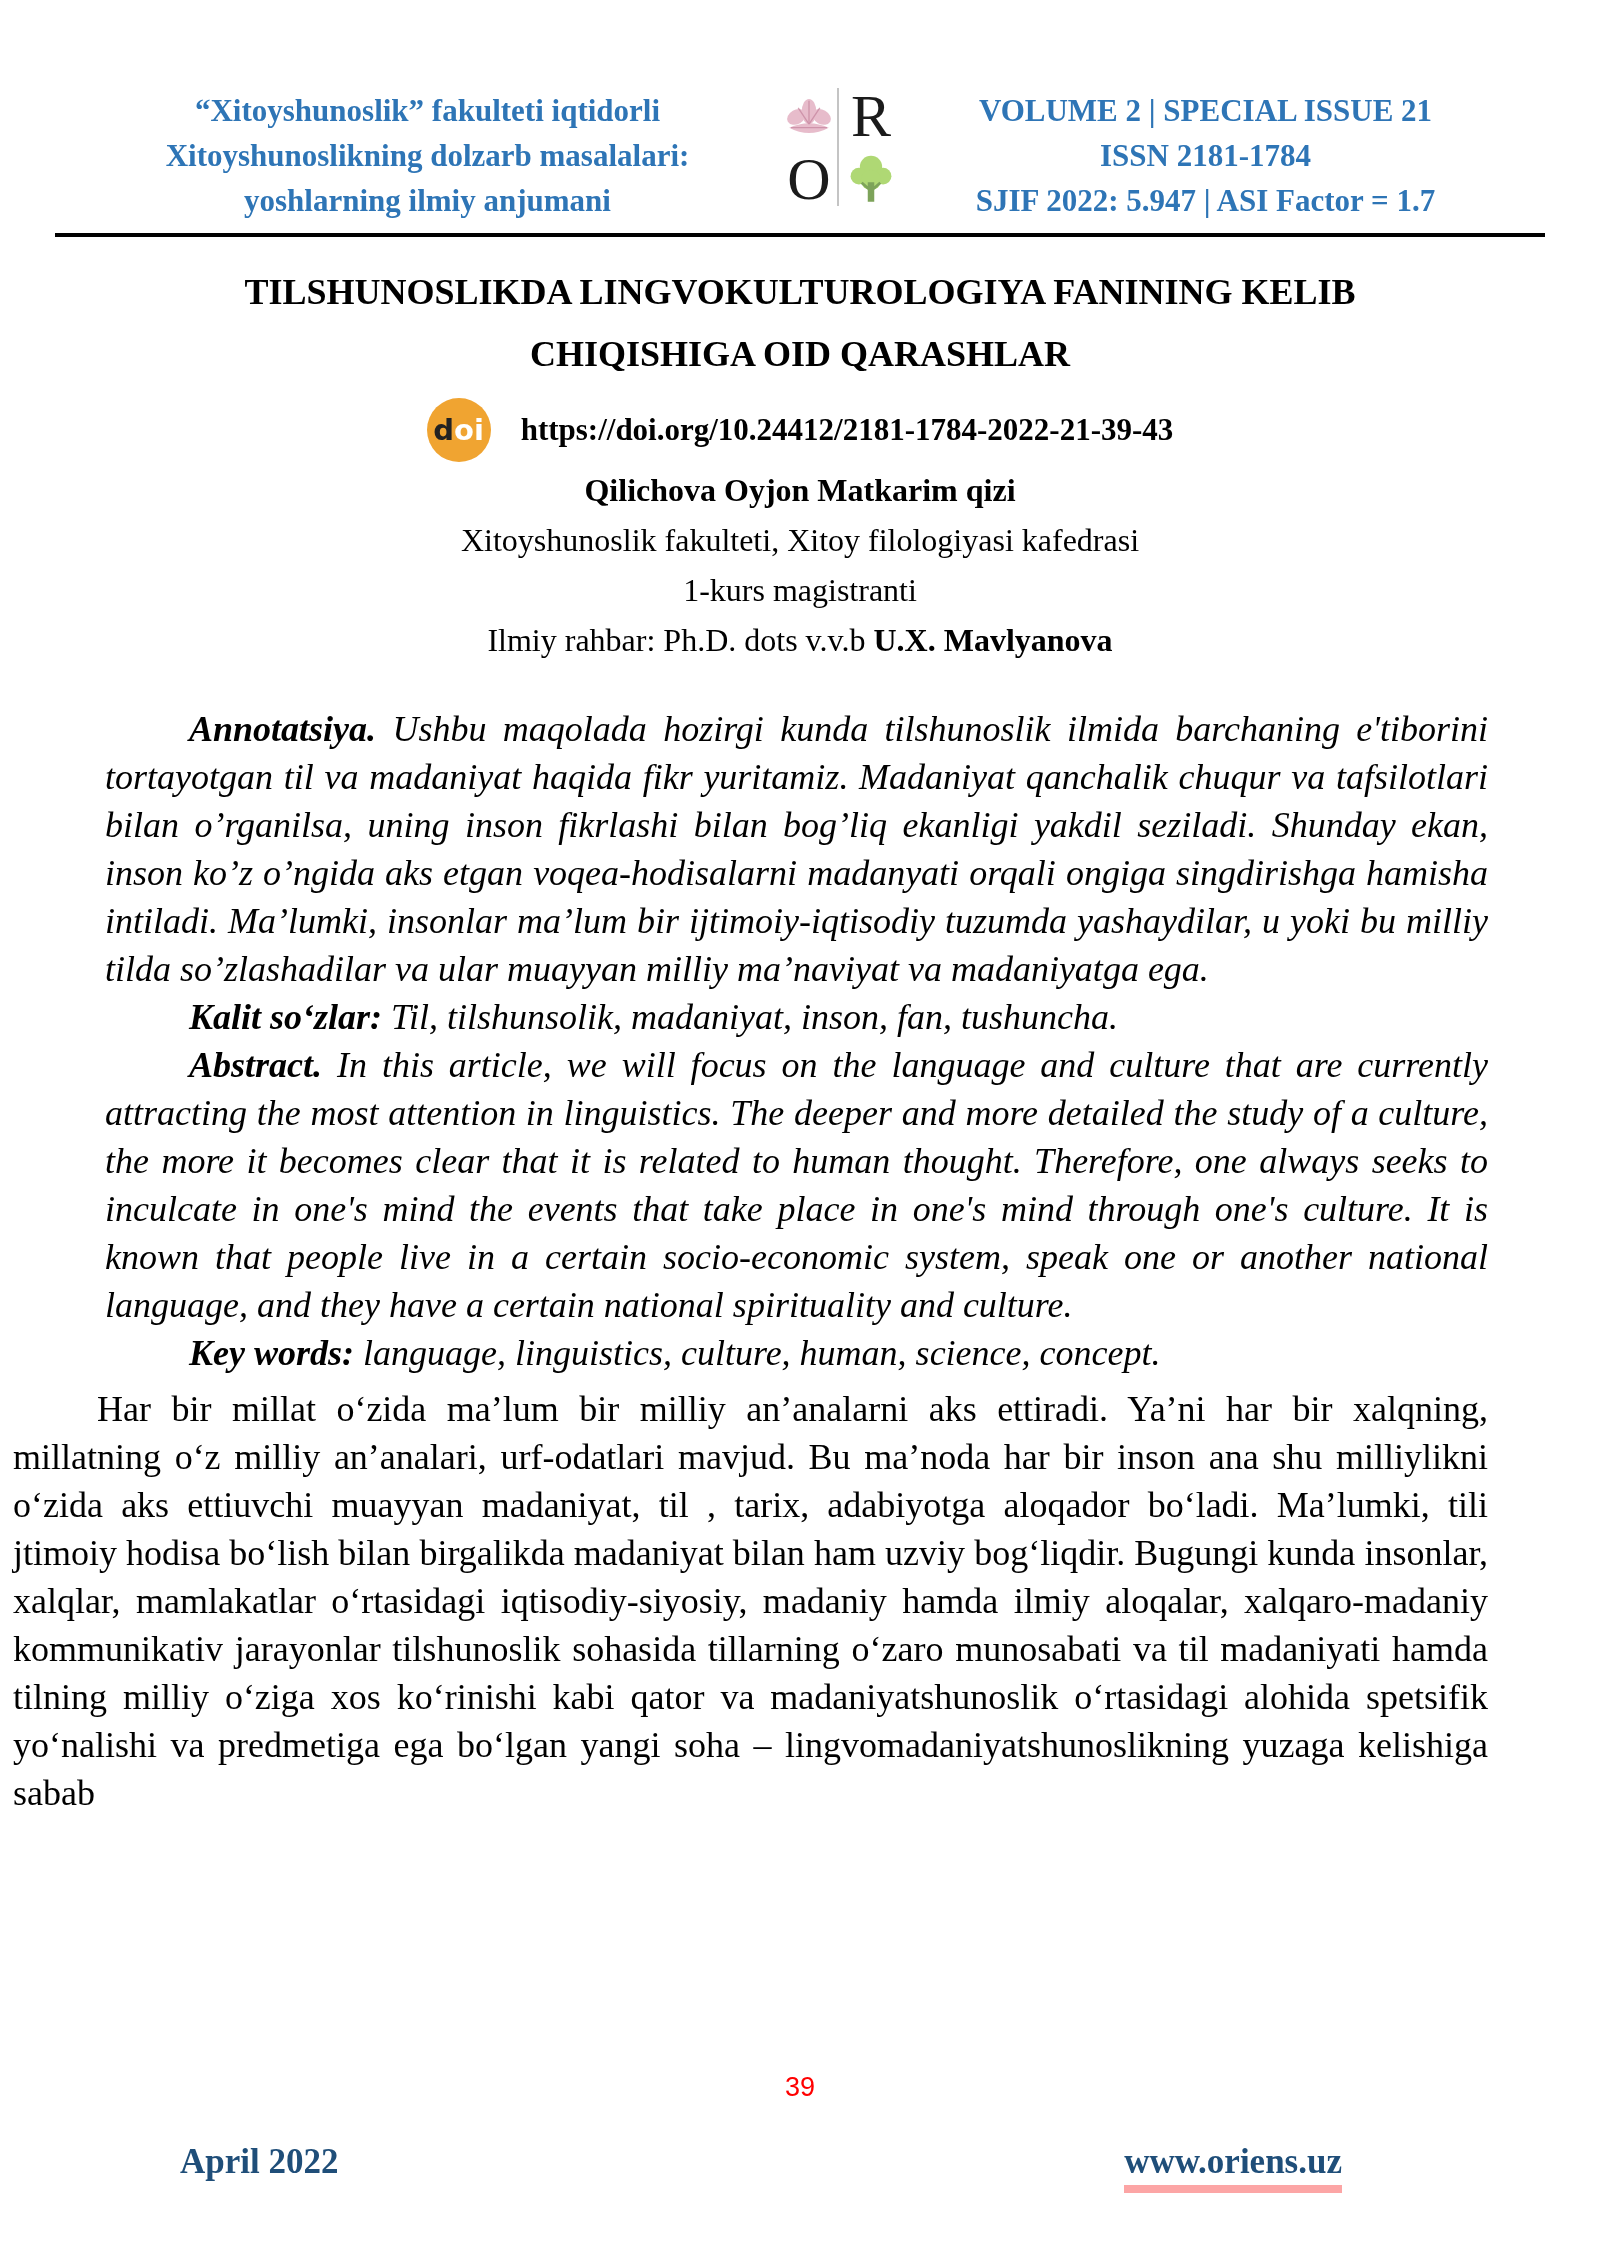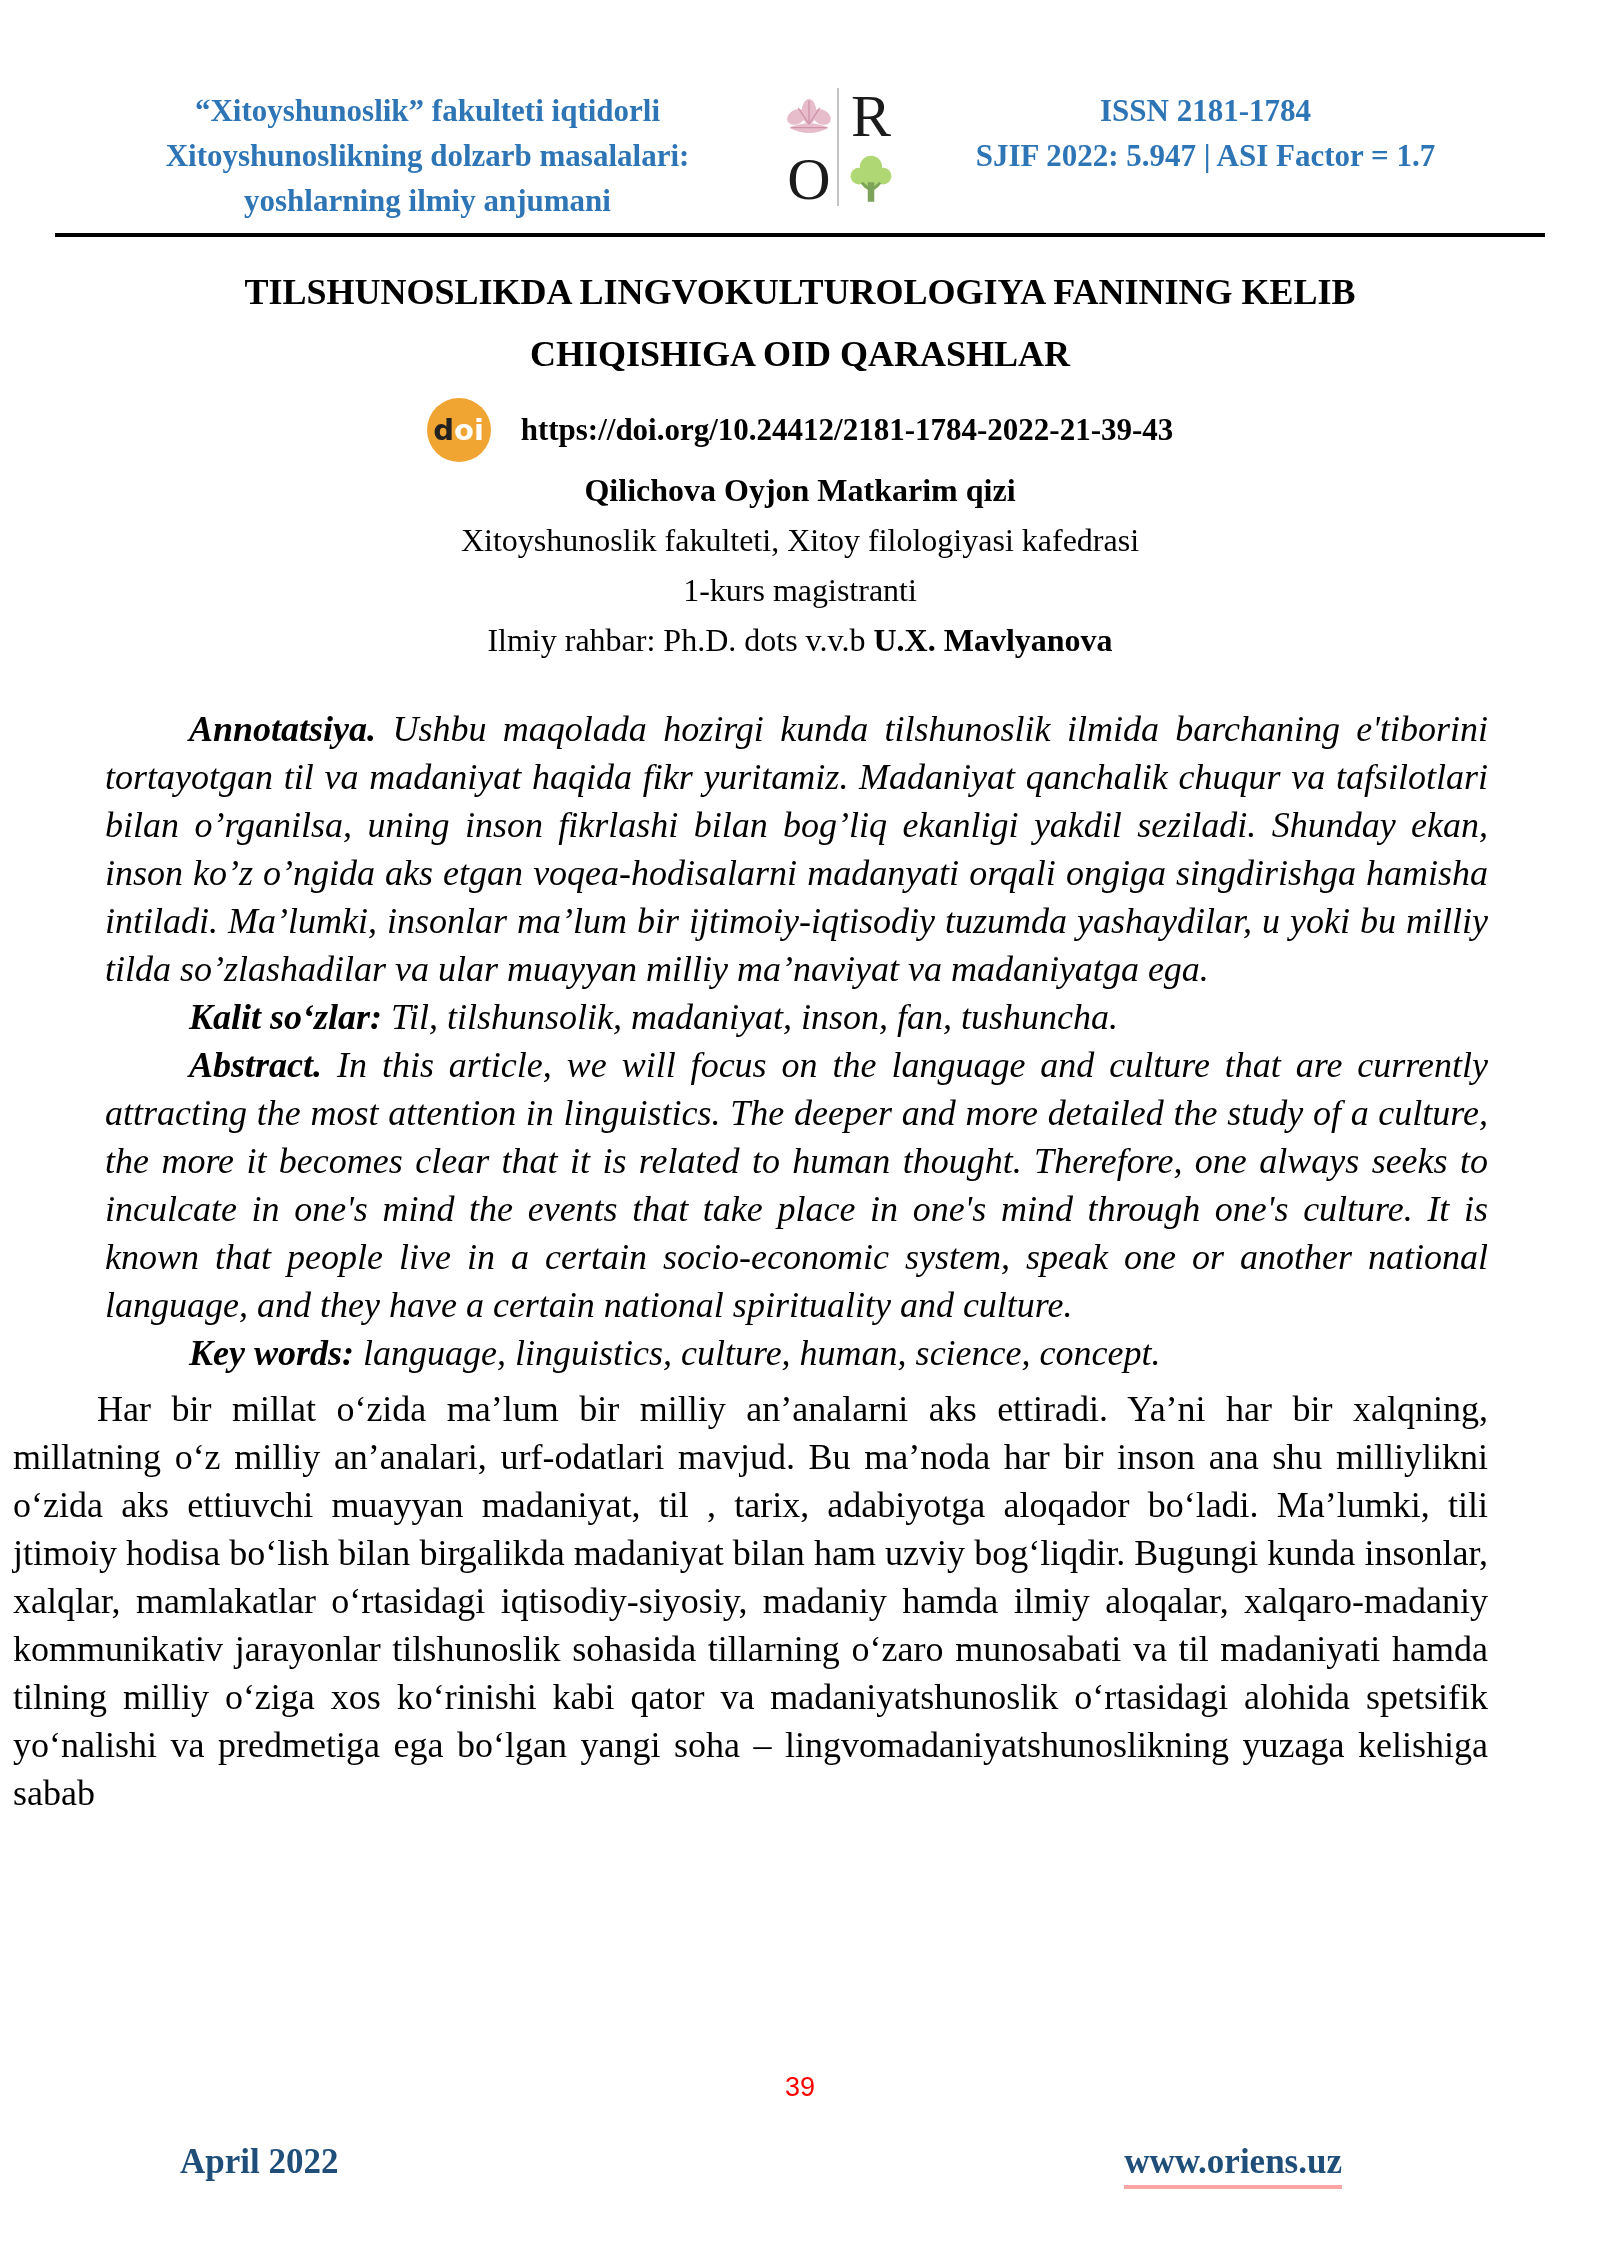"VOLUME 2 | SPECIAL ISSUE" div { html: none -> <div>VOLUME 2 | SPECIAL ISSUE 21</div> }
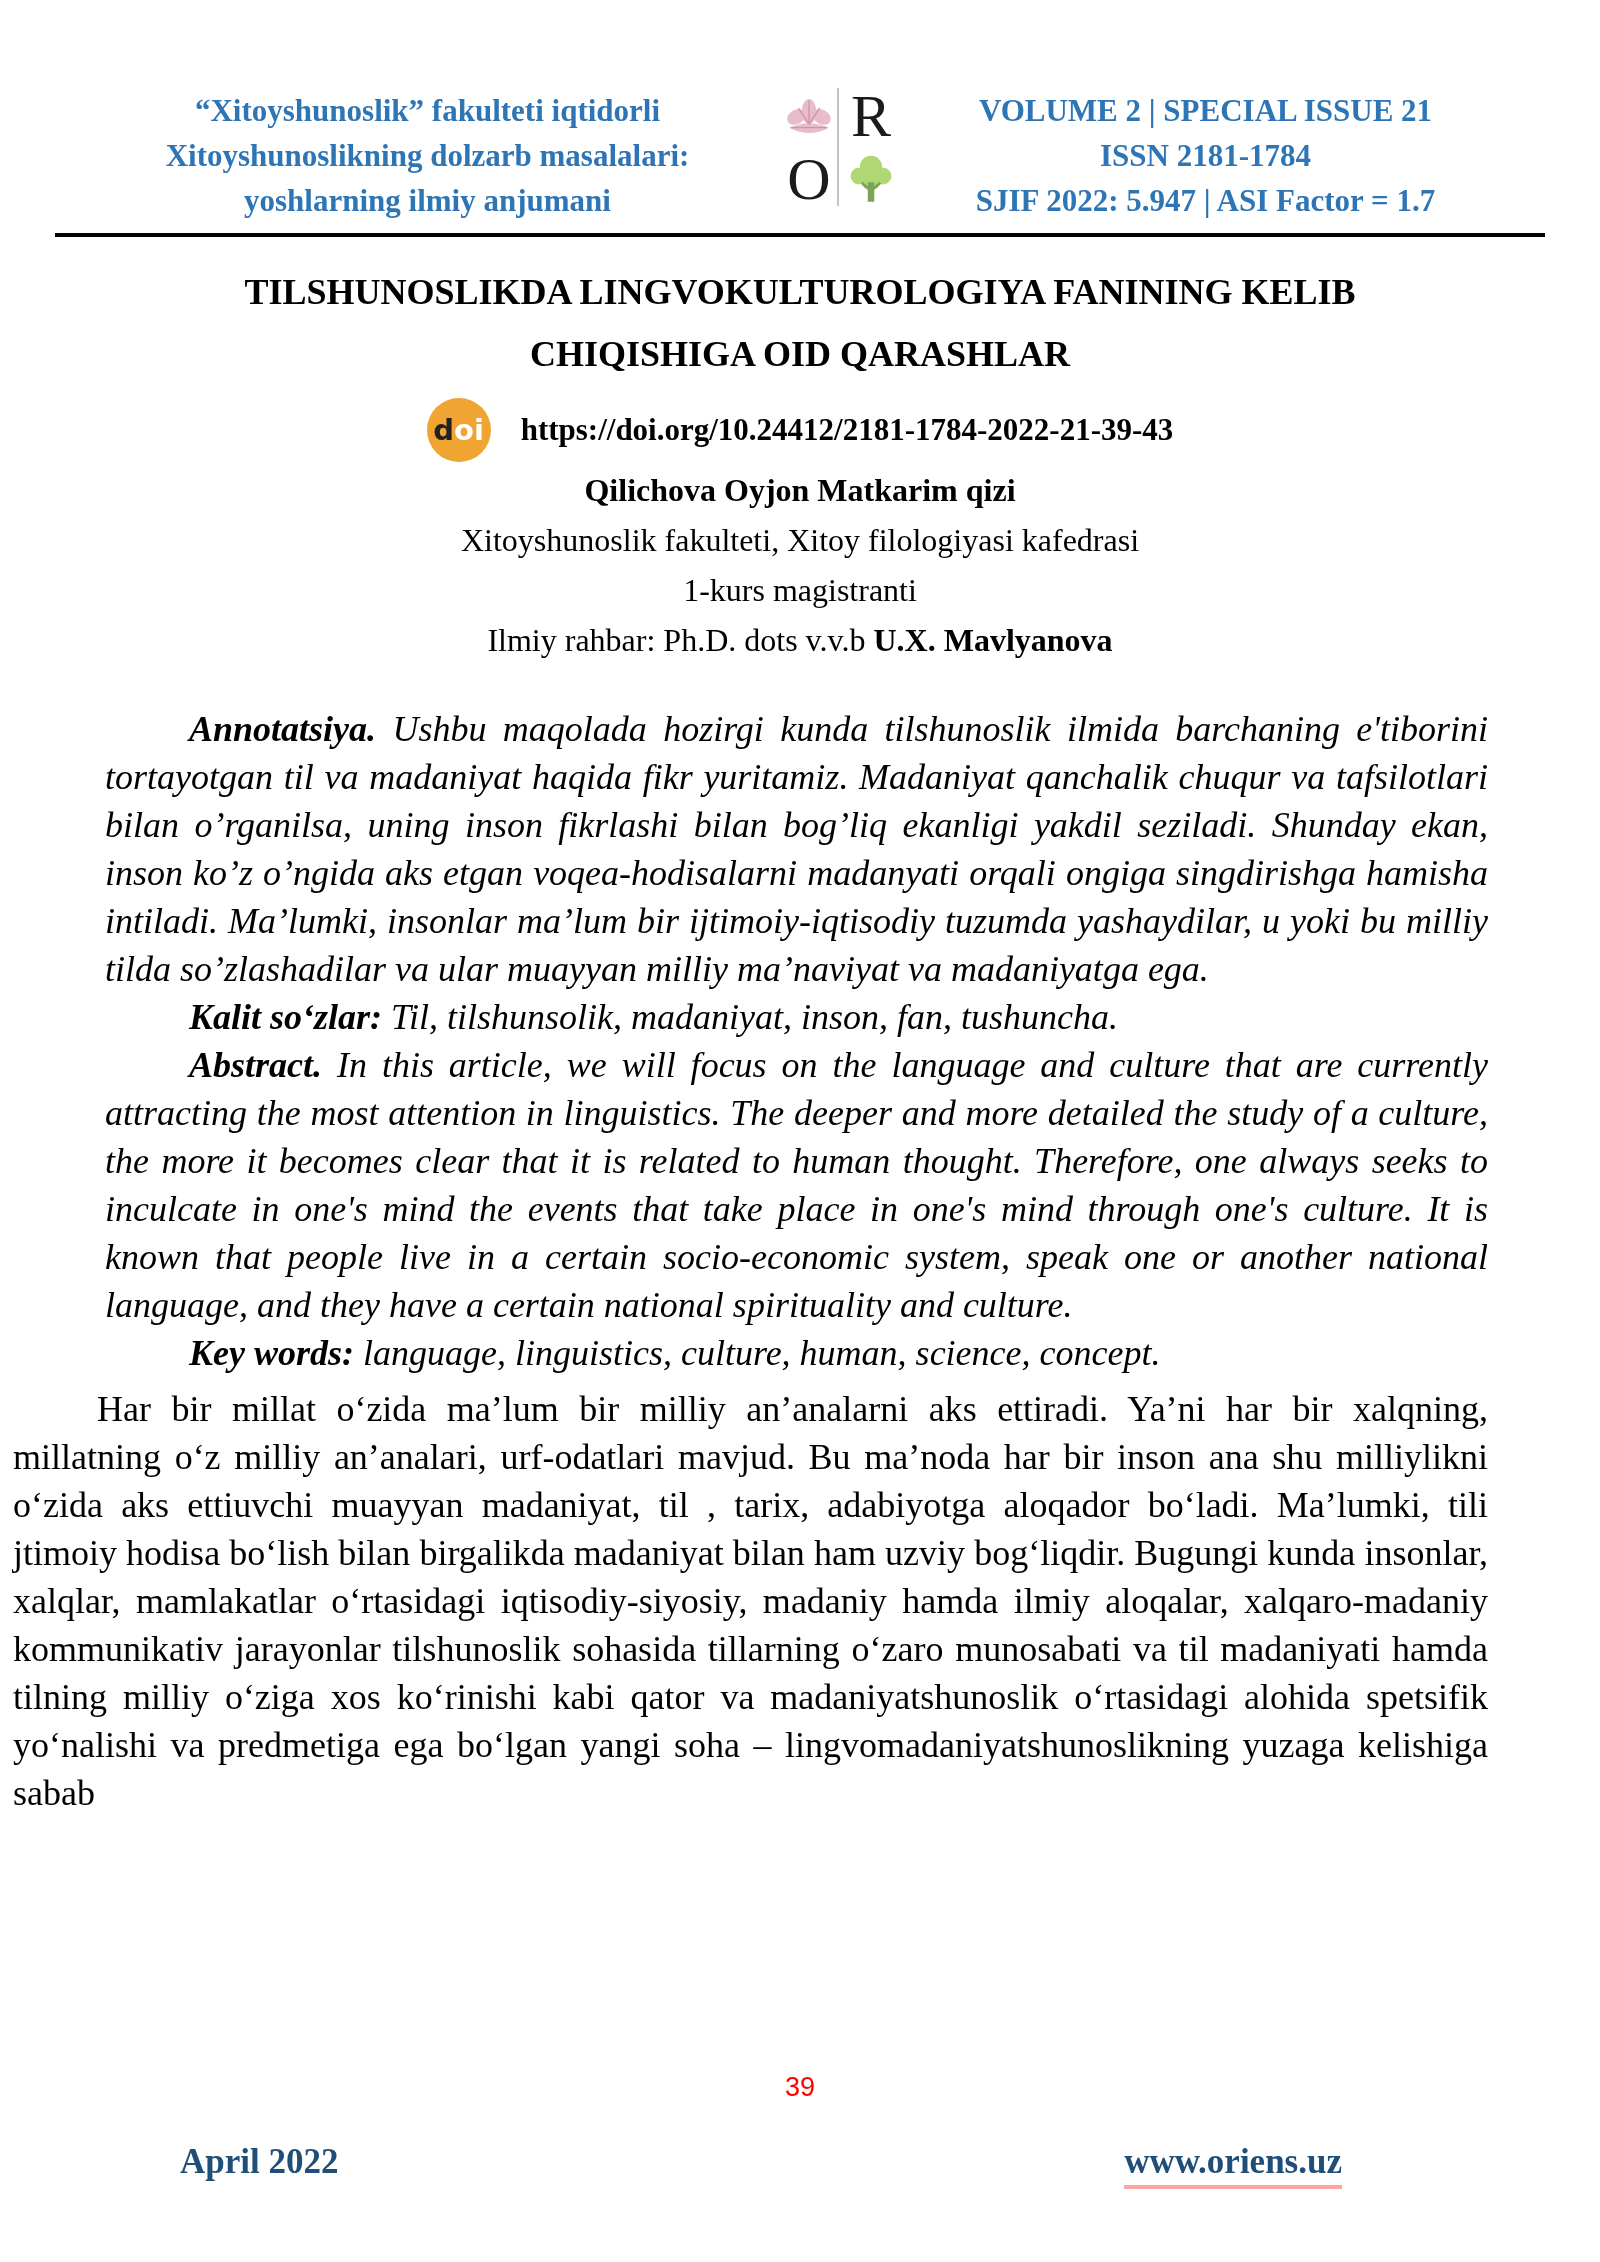"www.oriens.uz" .footer-site { border-bottom: 4px solid #fca5a5 -> 8px solid #fca5a5 }
